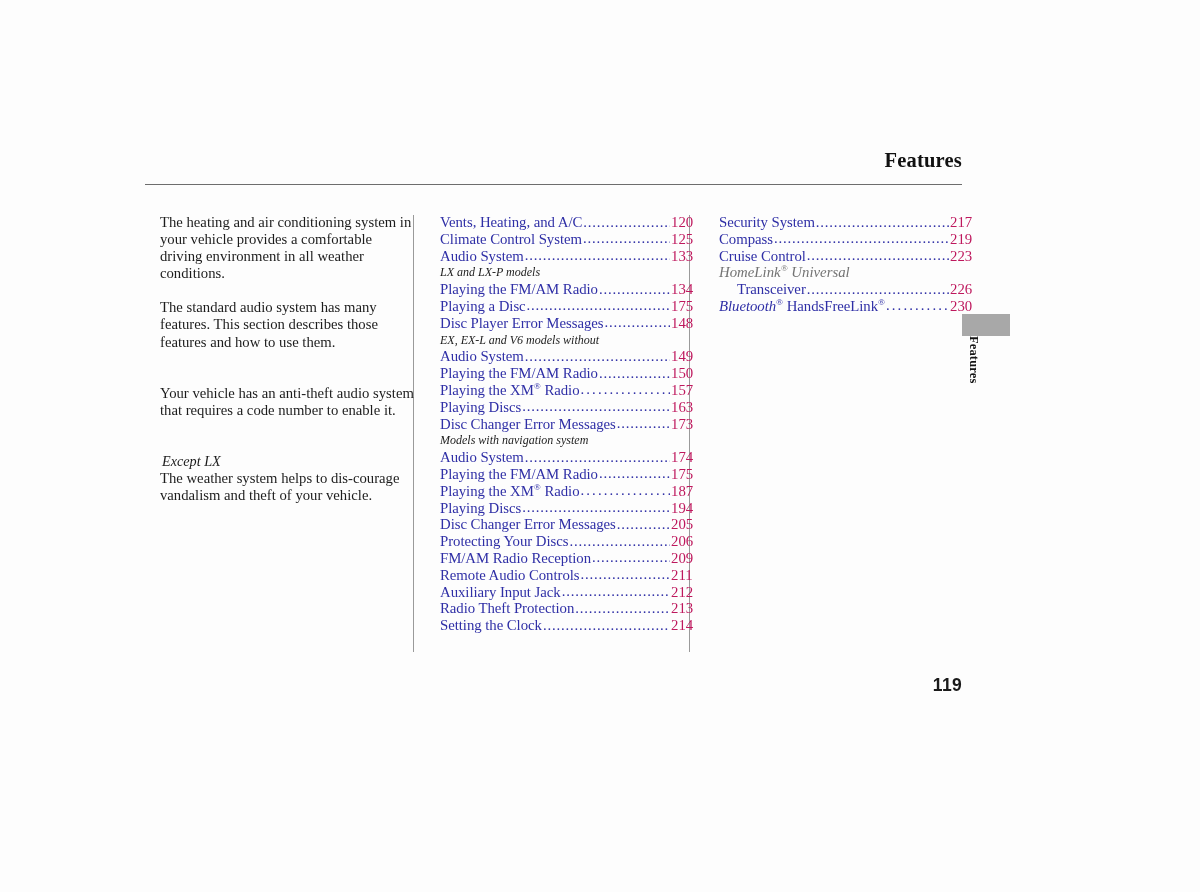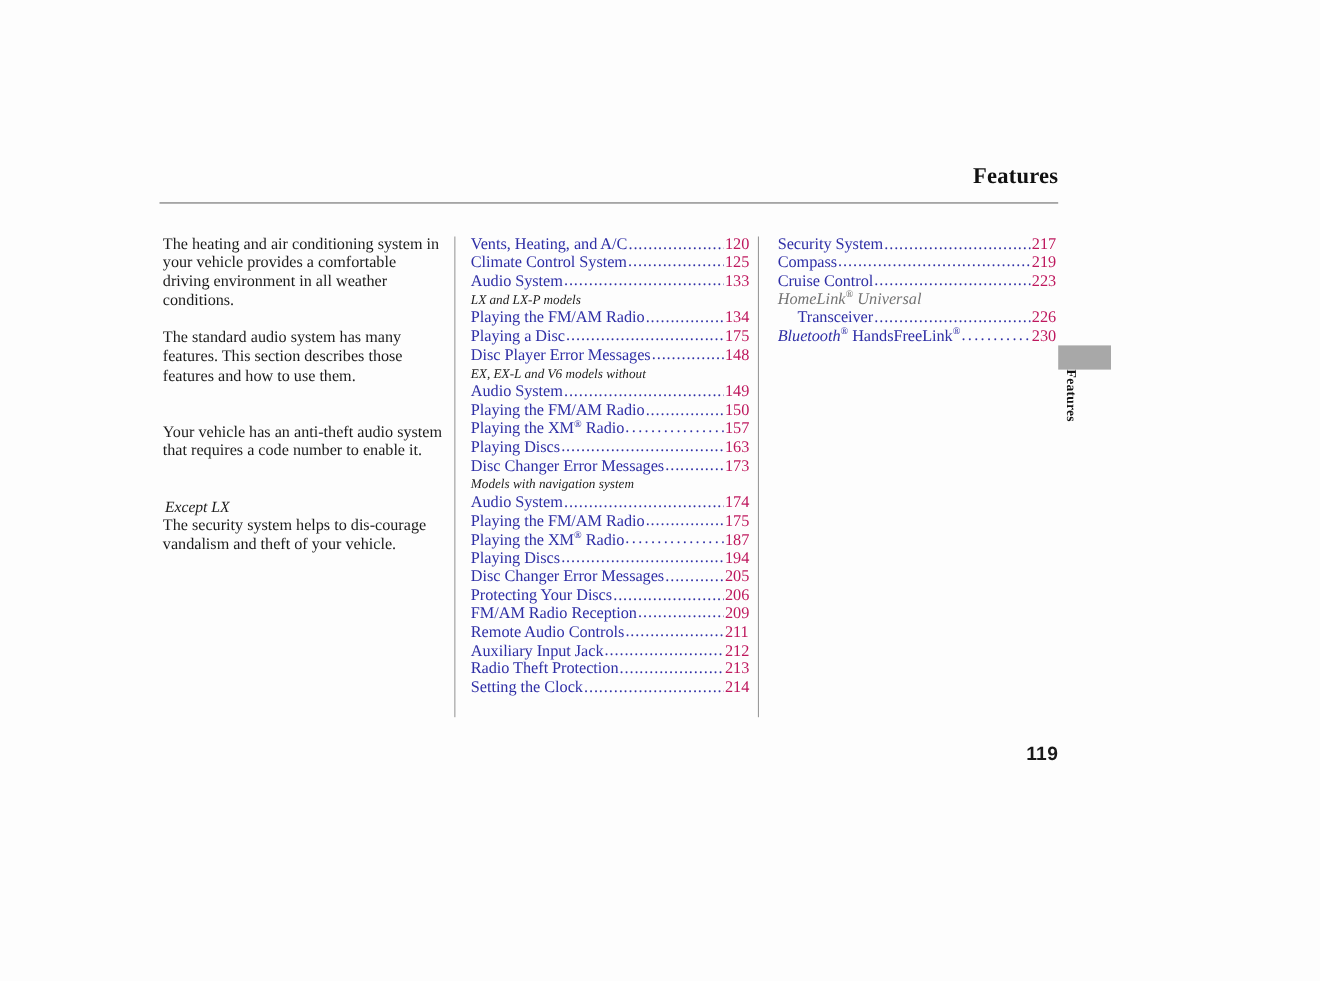"The heating and air conditioning" .columns { left: 4px -> 16px }
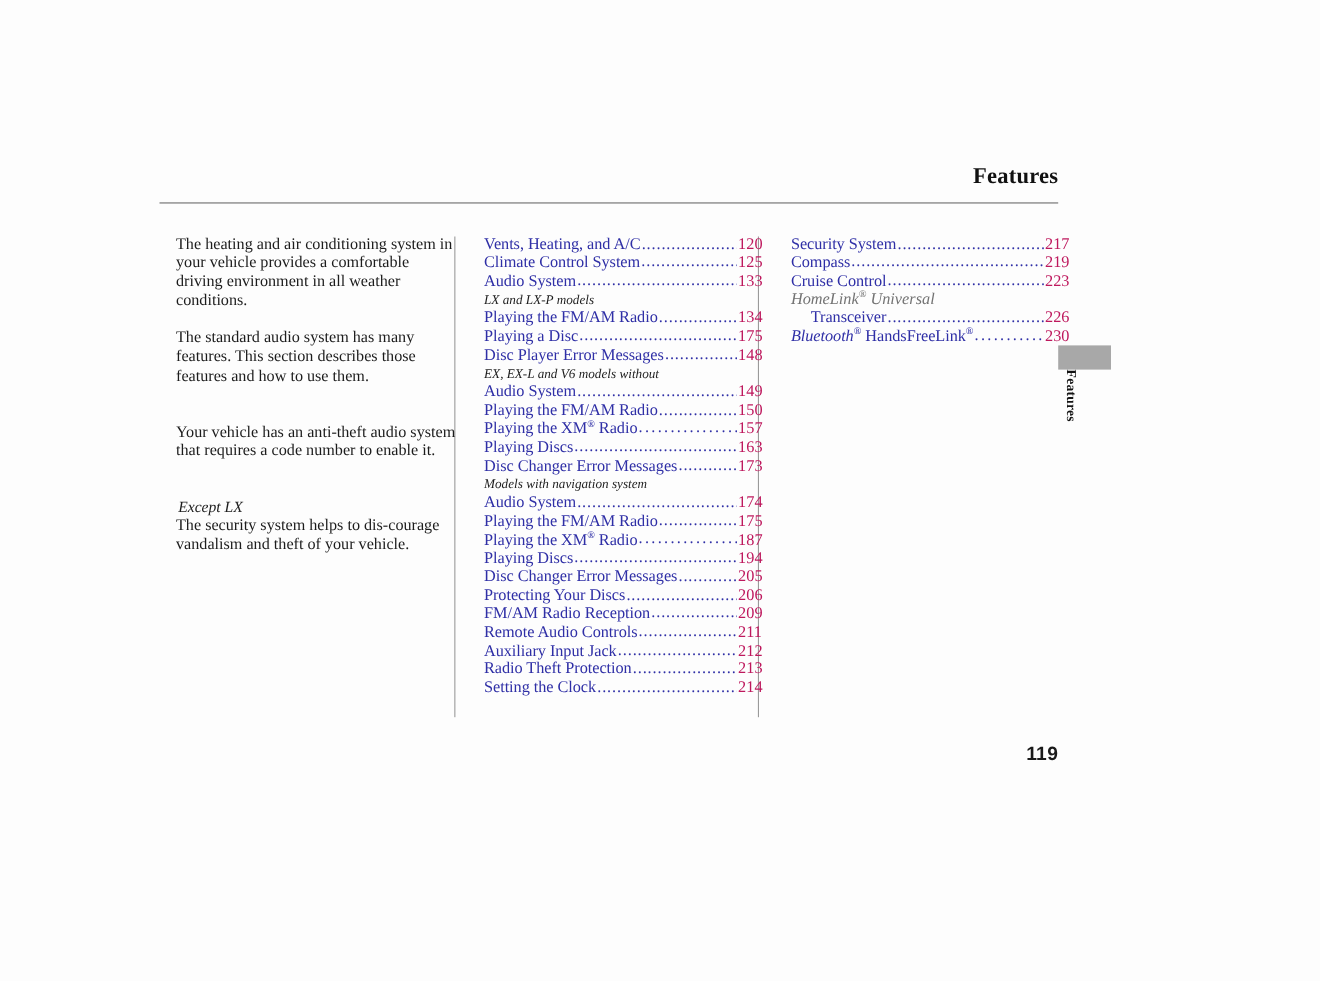"The security system helps to" p.tight { text: security -> weather }
